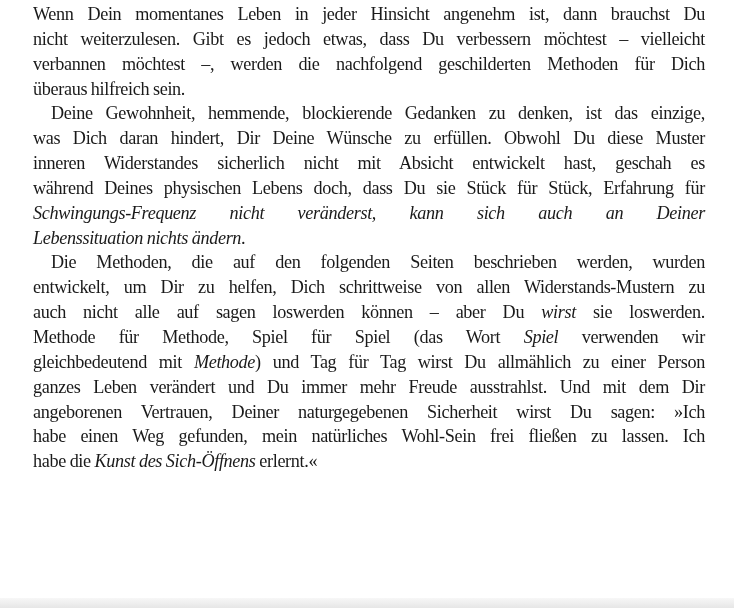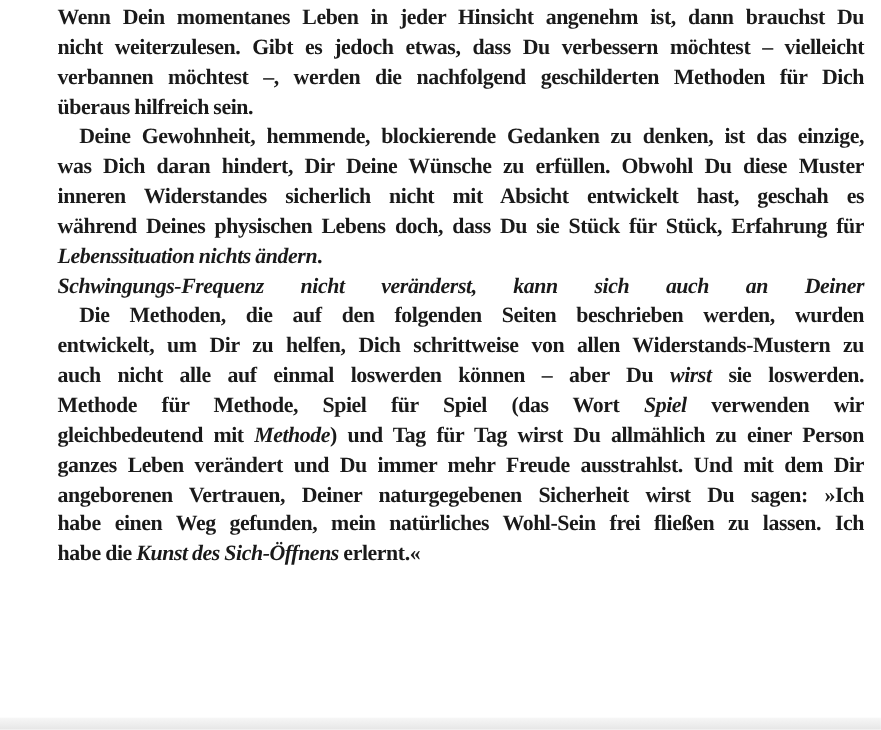"Wenn Dein momentanes Leben in" .page { font-weight: bold -> none; left: 48px -> 33px }
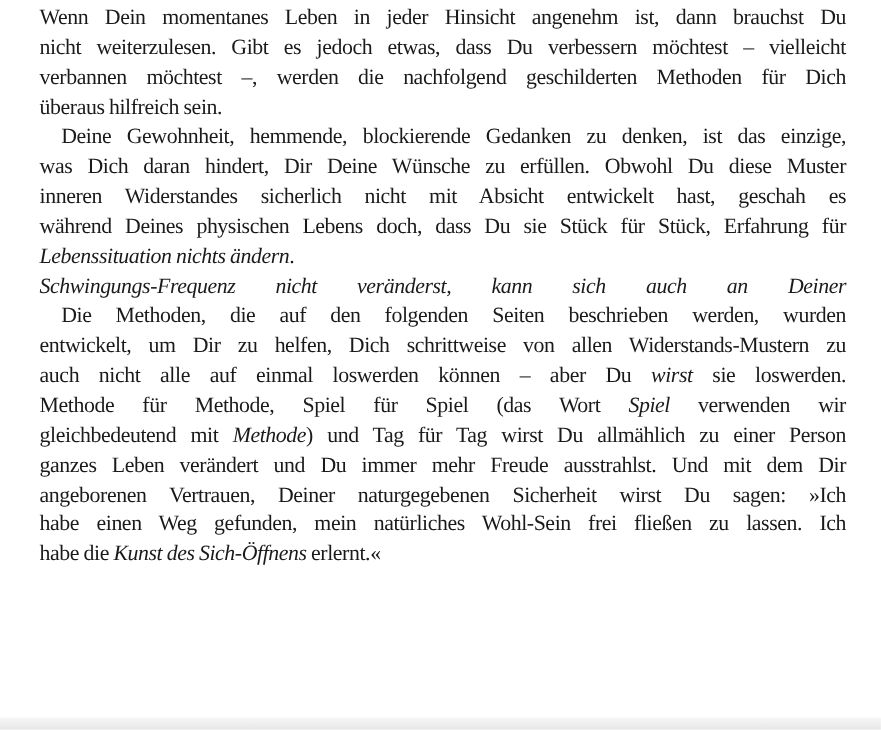"Lebenssituation nichts ändern." span.line { order: before "Schwingungs-Frequenz nicht veränderst," -> after "Schwingungs-Frequenz nicht veränderst," }
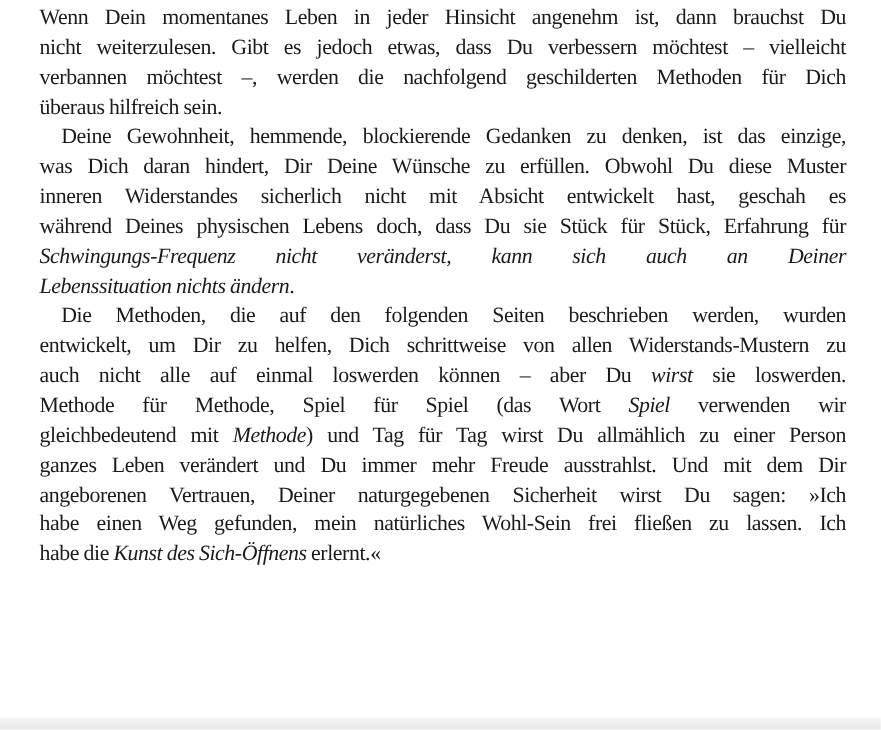"auch nicht alle auf einmal" span { text: einmal -> sagen }
